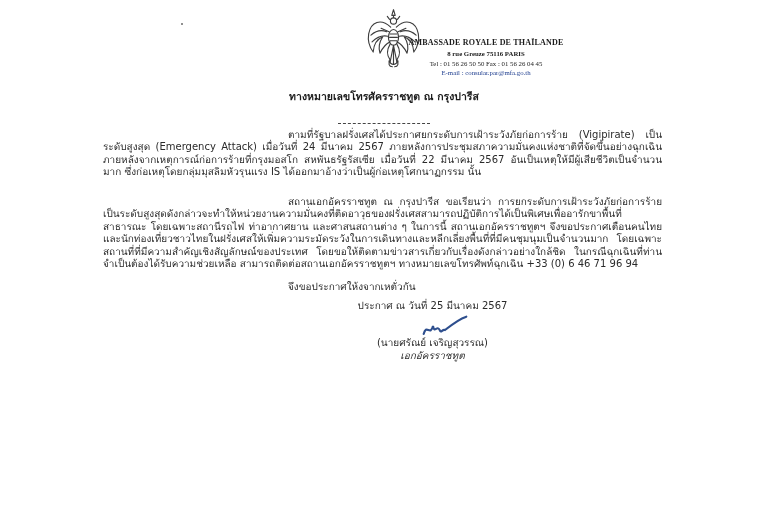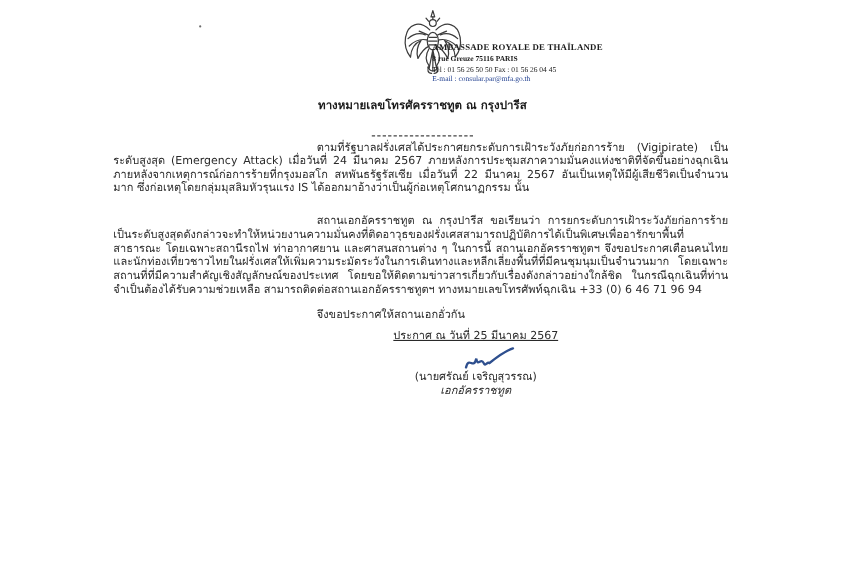"AMBASSADE ROYALE DE THAÏLANDE" .contact-block { text-align: none -> center }
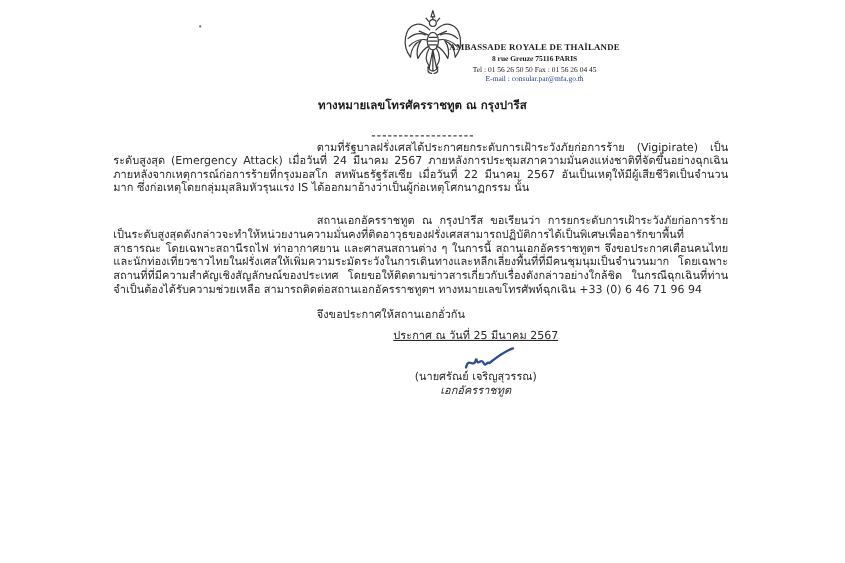"จึงขอประกาศให้สถานเอกอั่วกัน" div.closing { text: จึงขอประกาศให้สถานเอกอั่วกัน -> จึงขอประกาศให้งจากเหตั่วกัน }
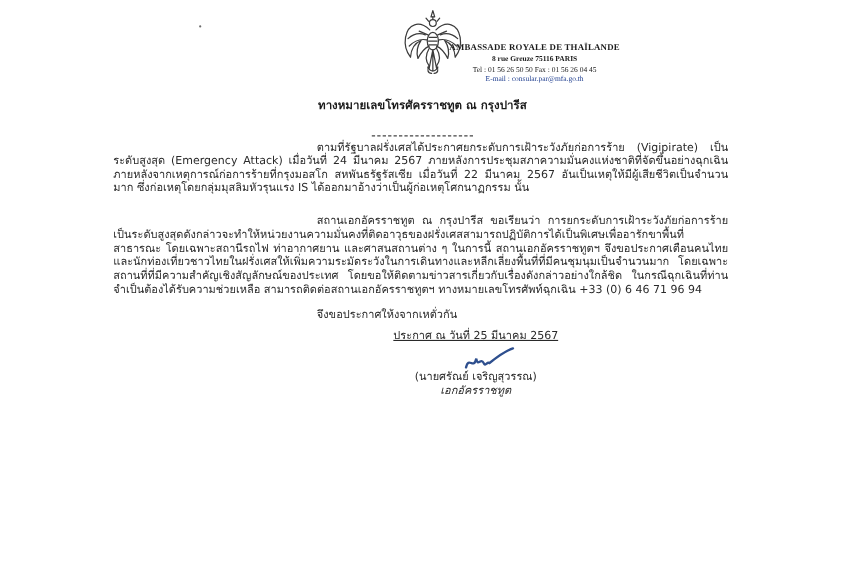"ประกาศ ณ วันที่ 25 มีนาคม" .dateline { text-decoration: underline -> none }
